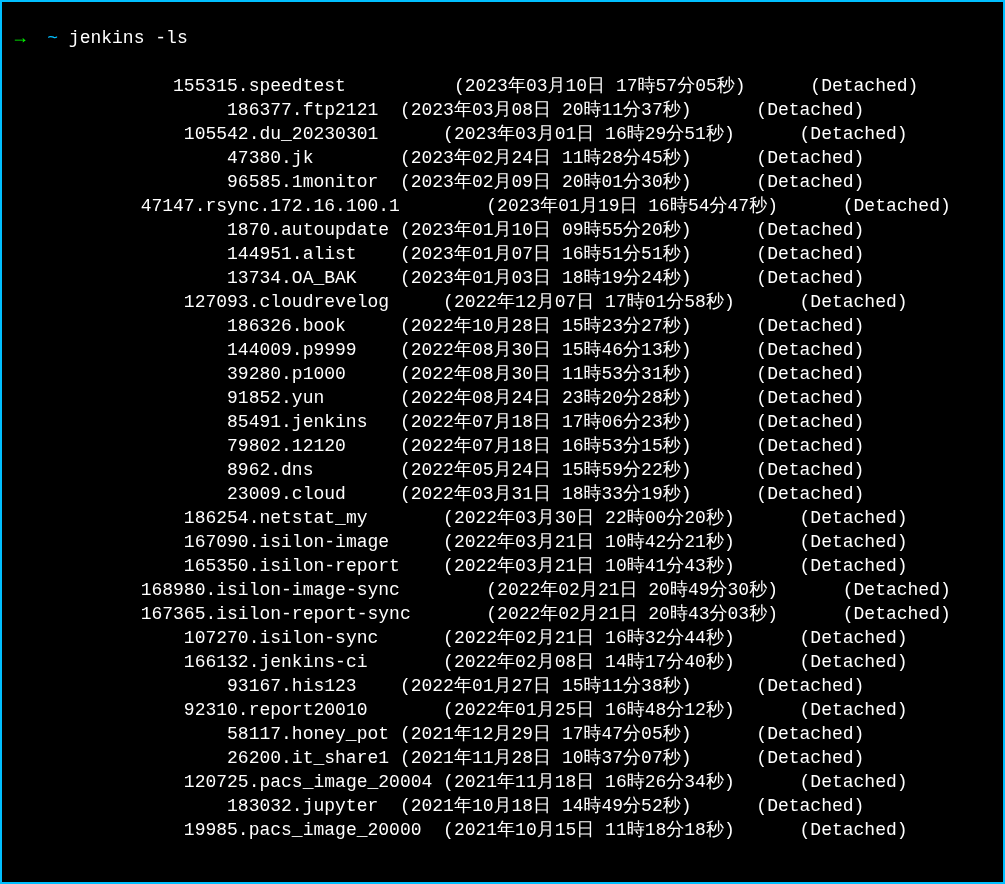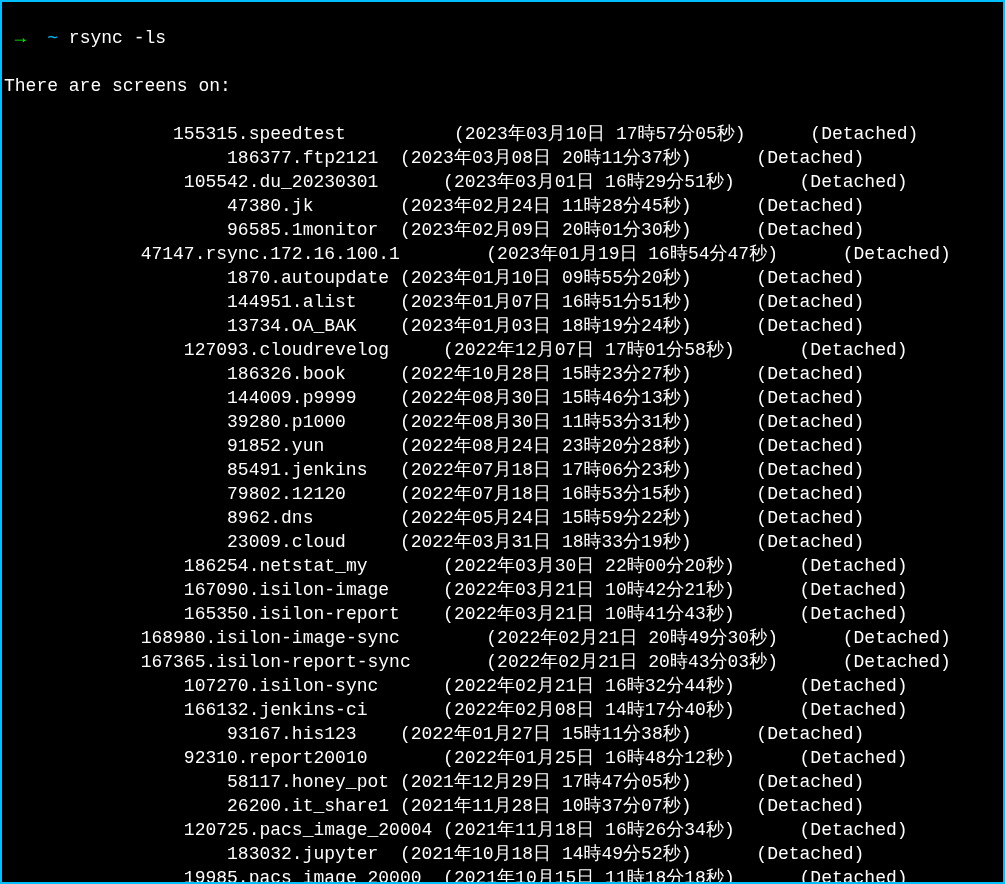"rsync -ls" span.cmd { text: rsync -> jenkins }
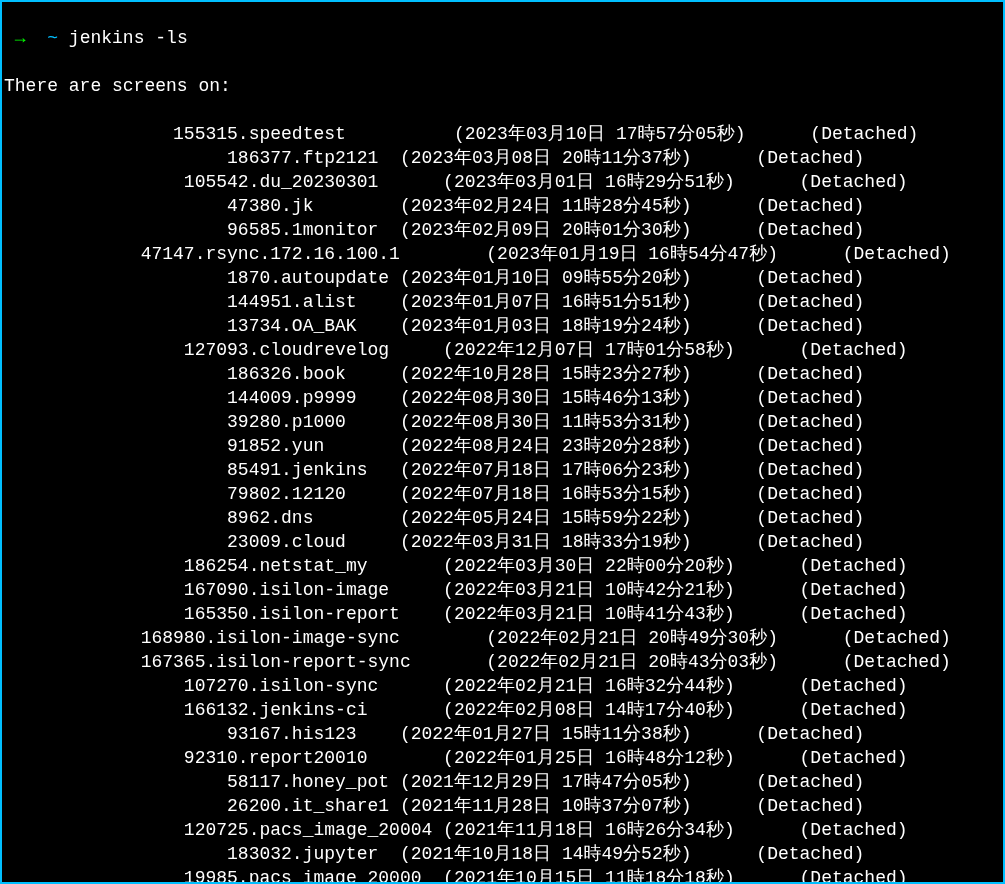"There are screens on:" span.line { html: <span>There are screens on:</span> -> none }
